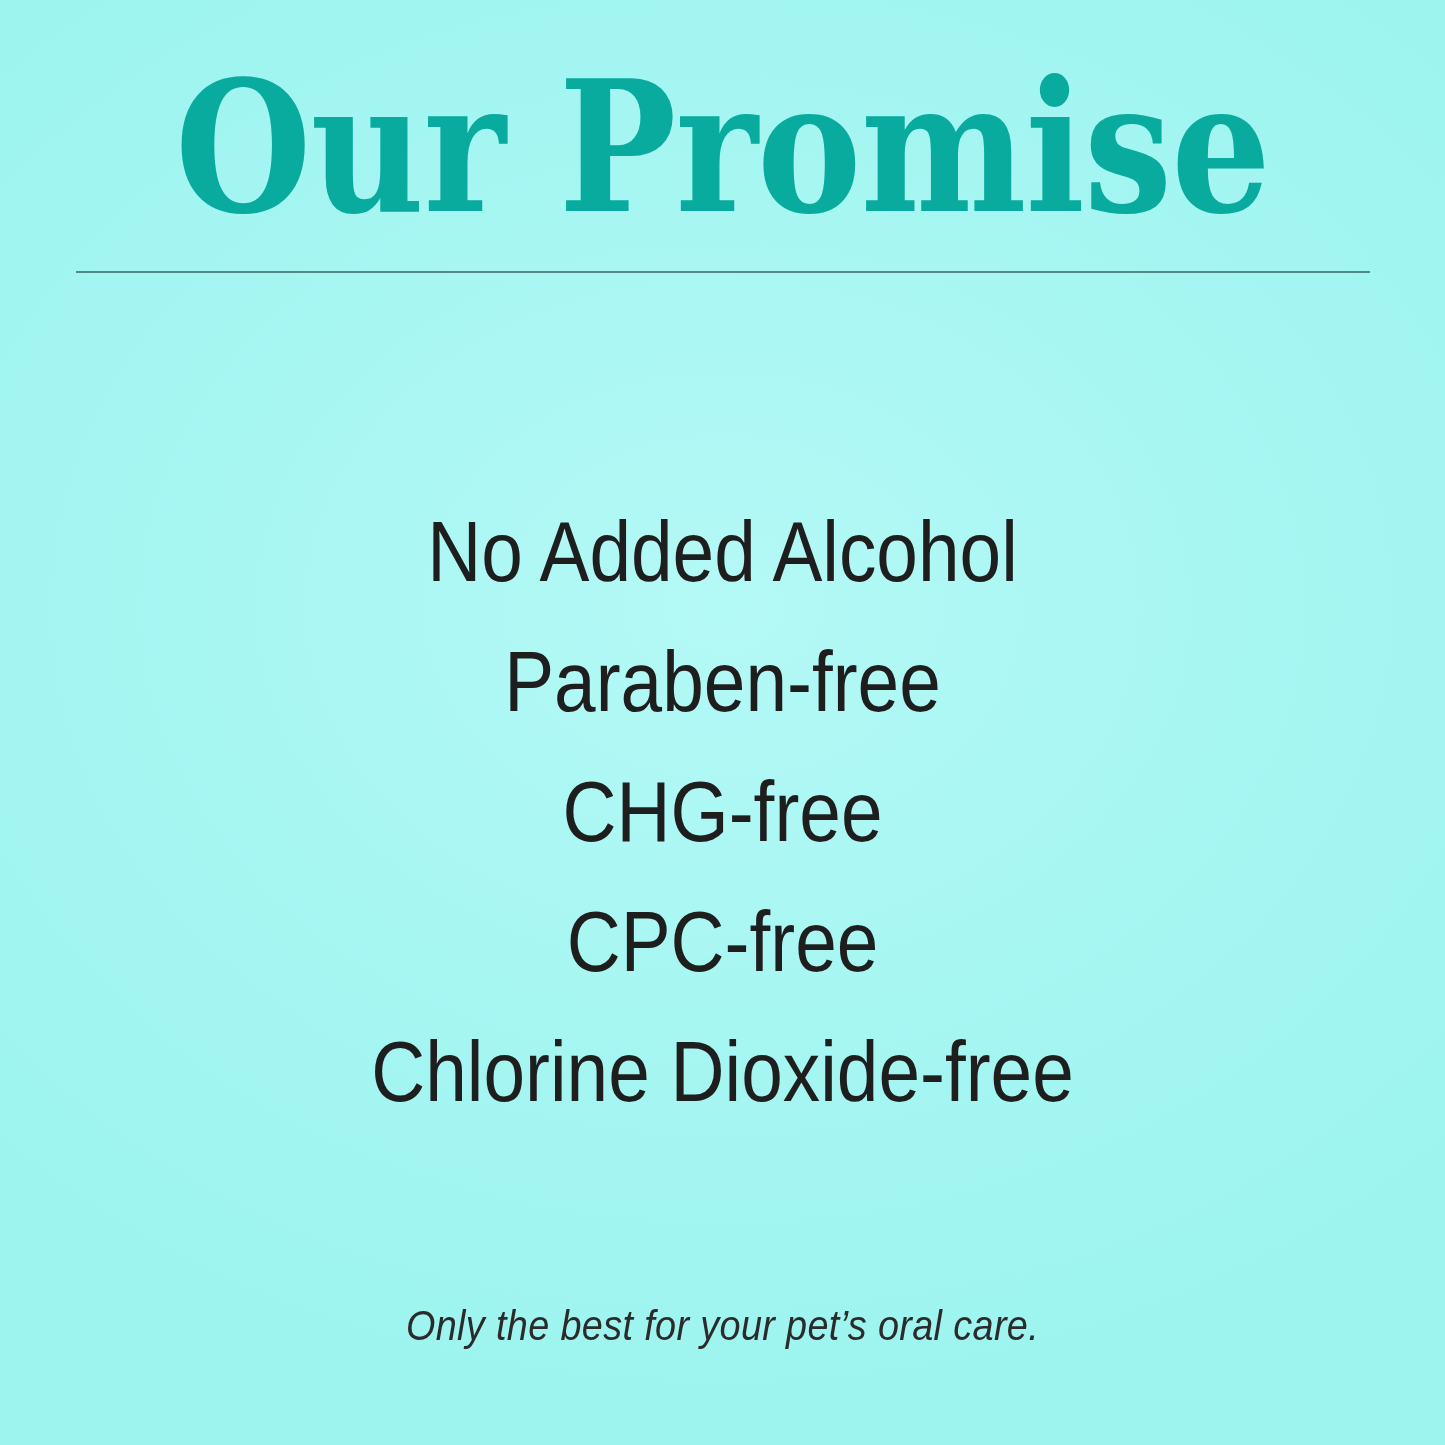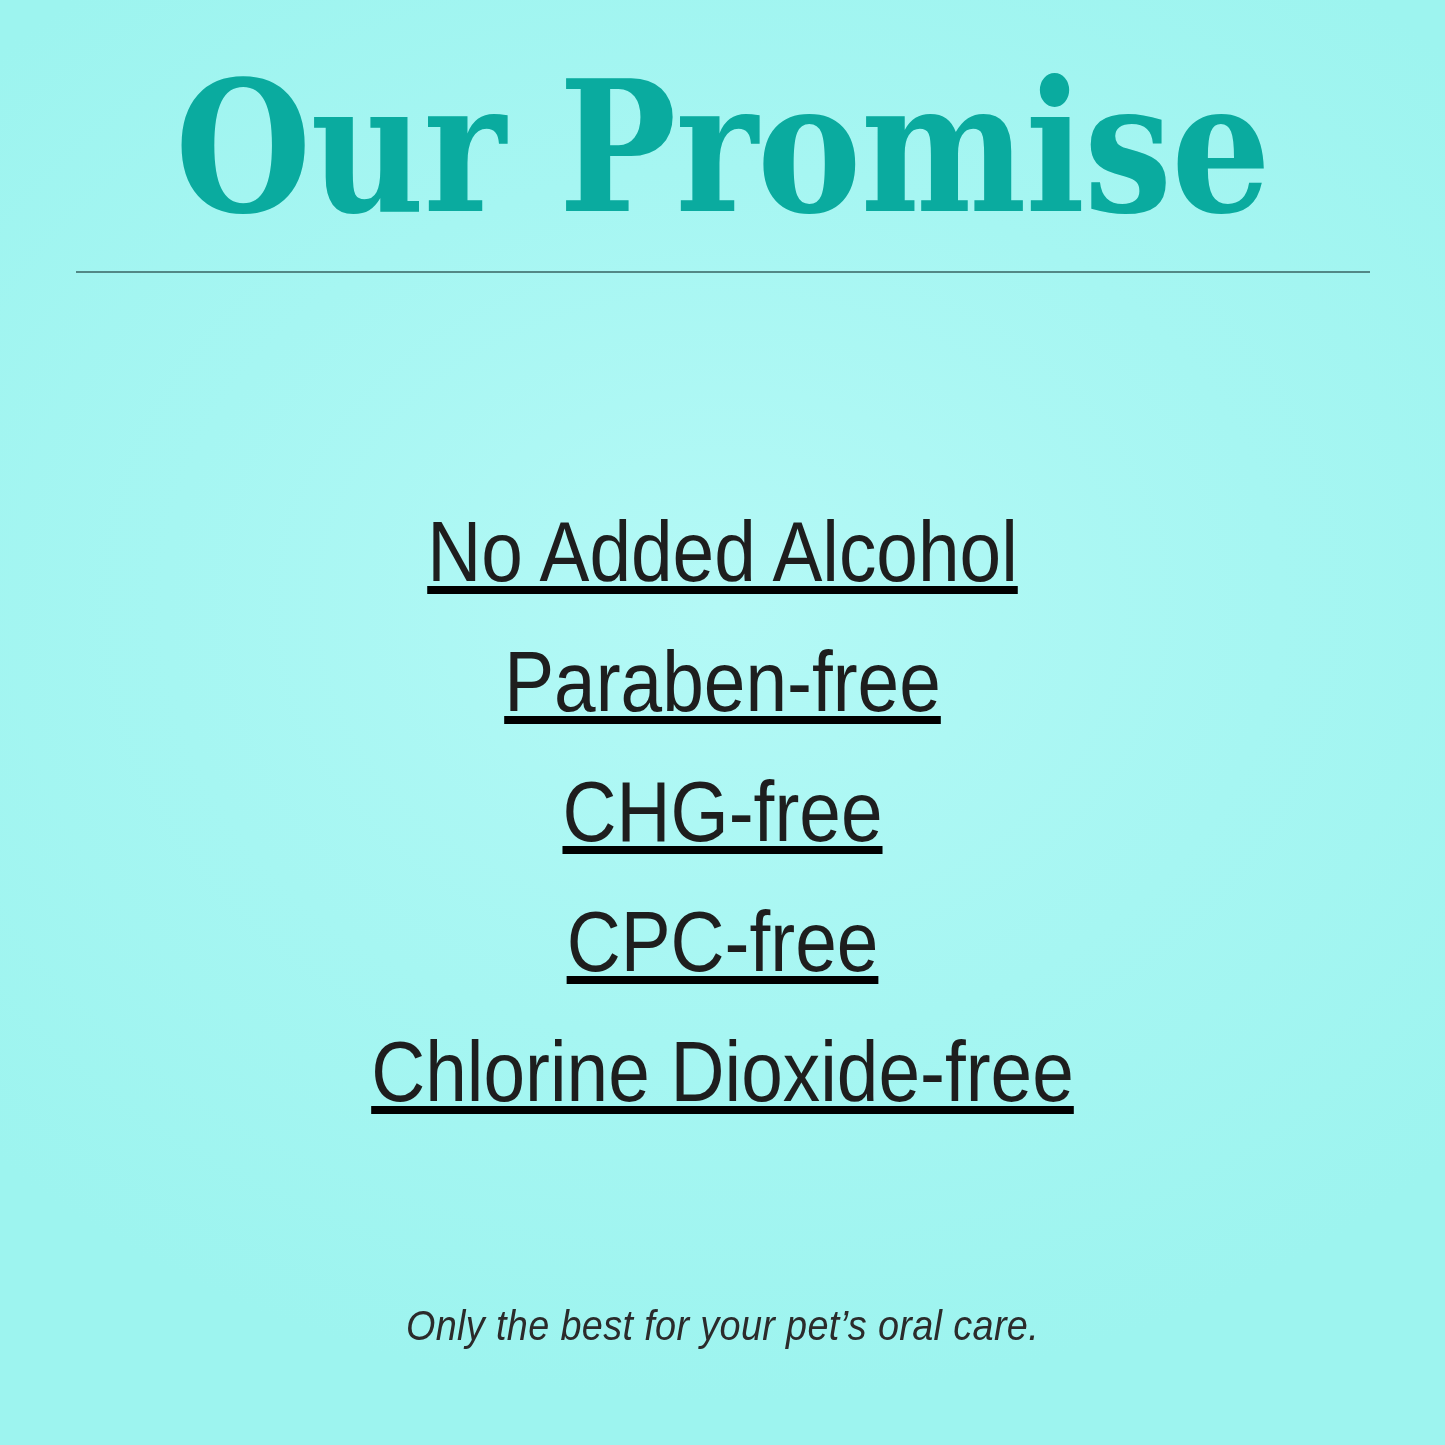"No Added Alcohol" #promise-list { text-decoration: underline -> none }
